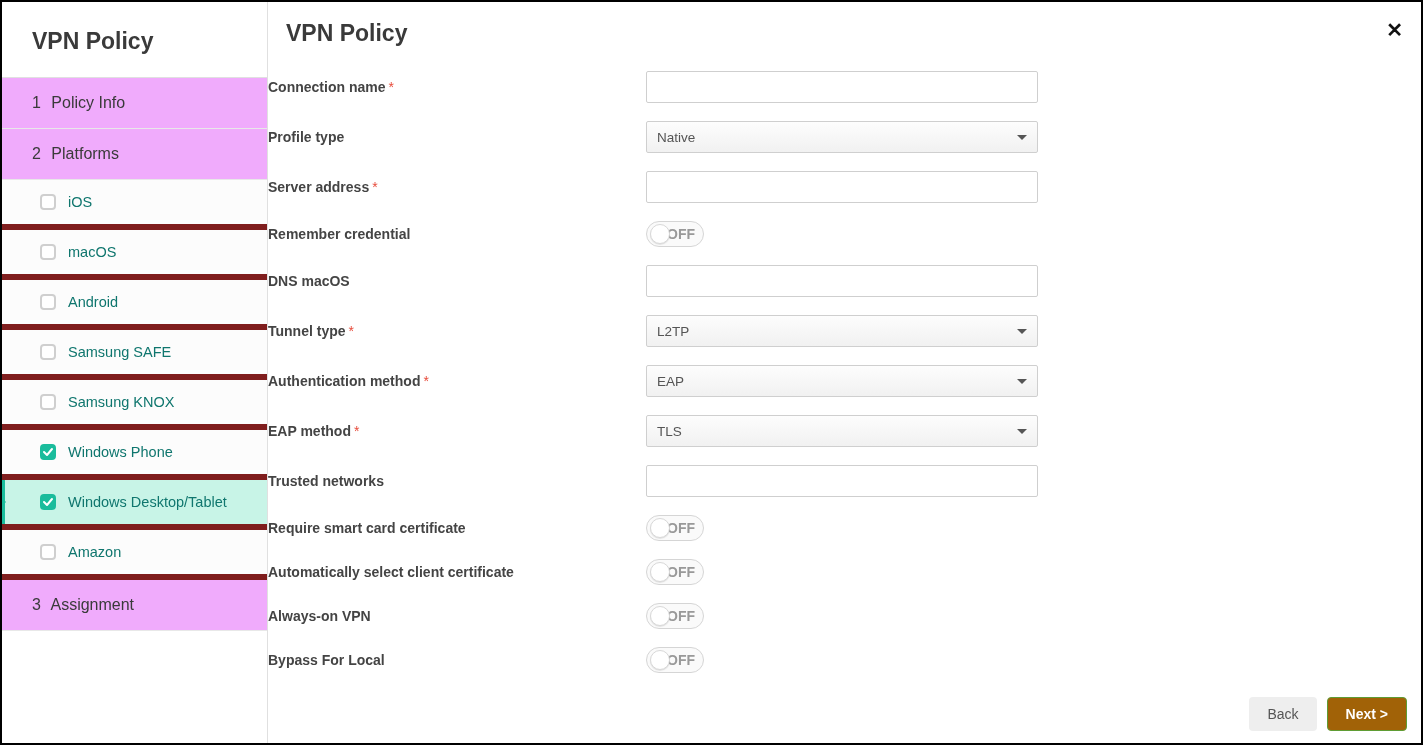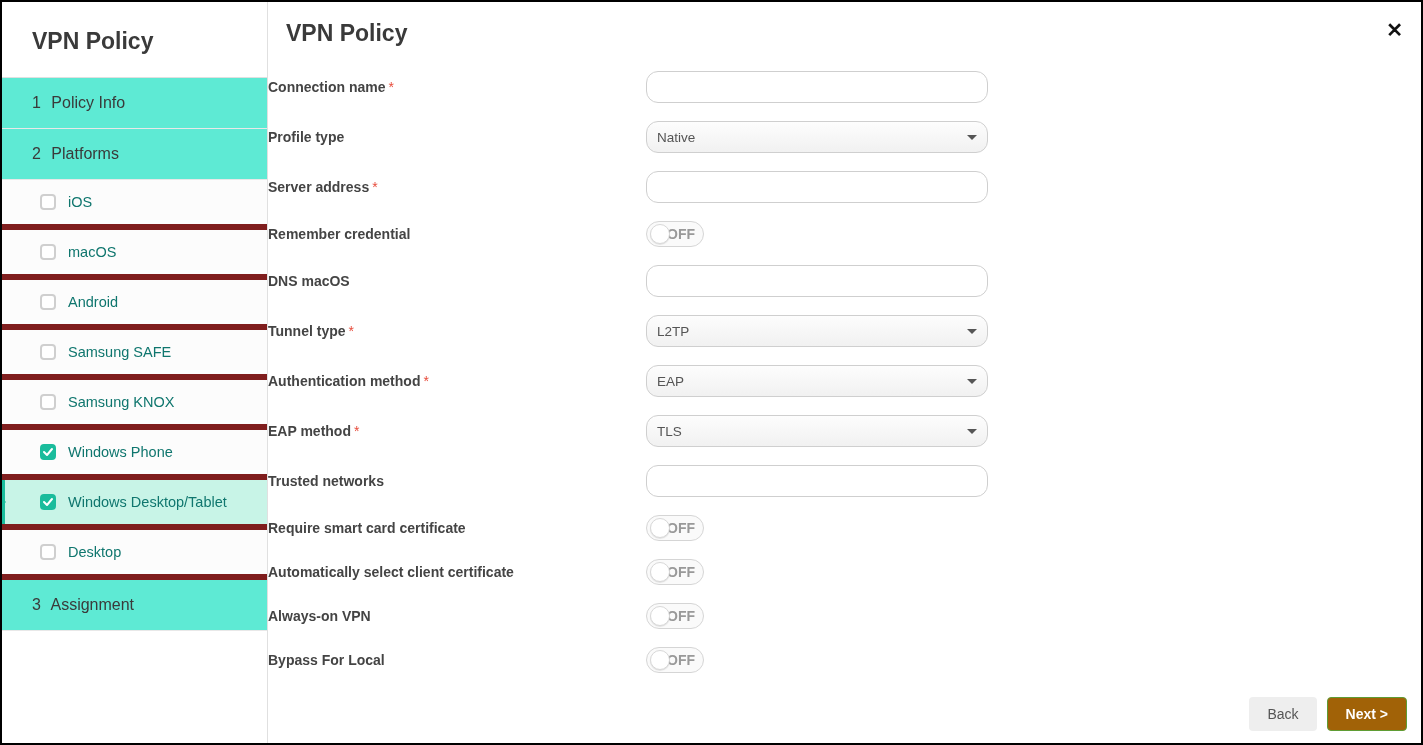"1 Policy Info" .sidebar-step { background: #5eead4 -> #f0abfc }
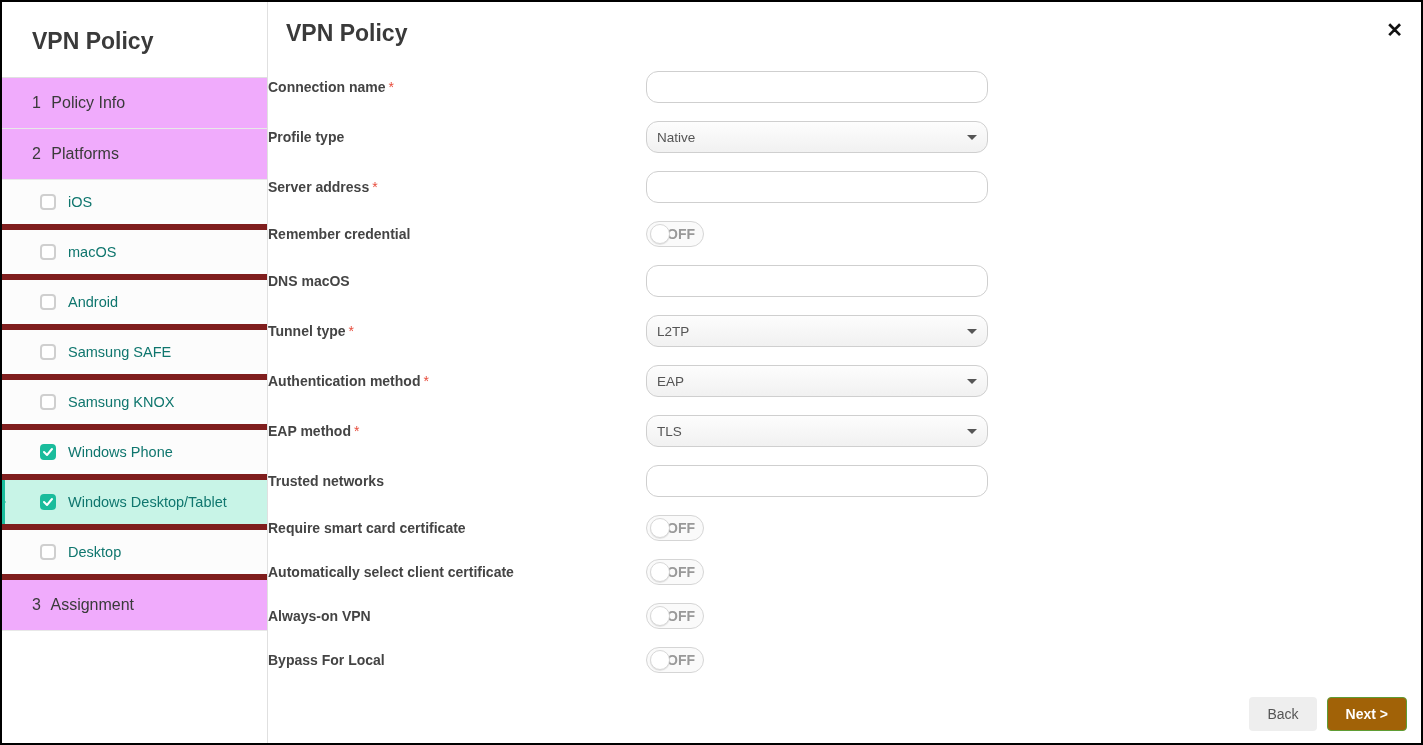"Native" .text-input, .select-box { border-radius: 12px -> 2px; width: 342px -> 392px }
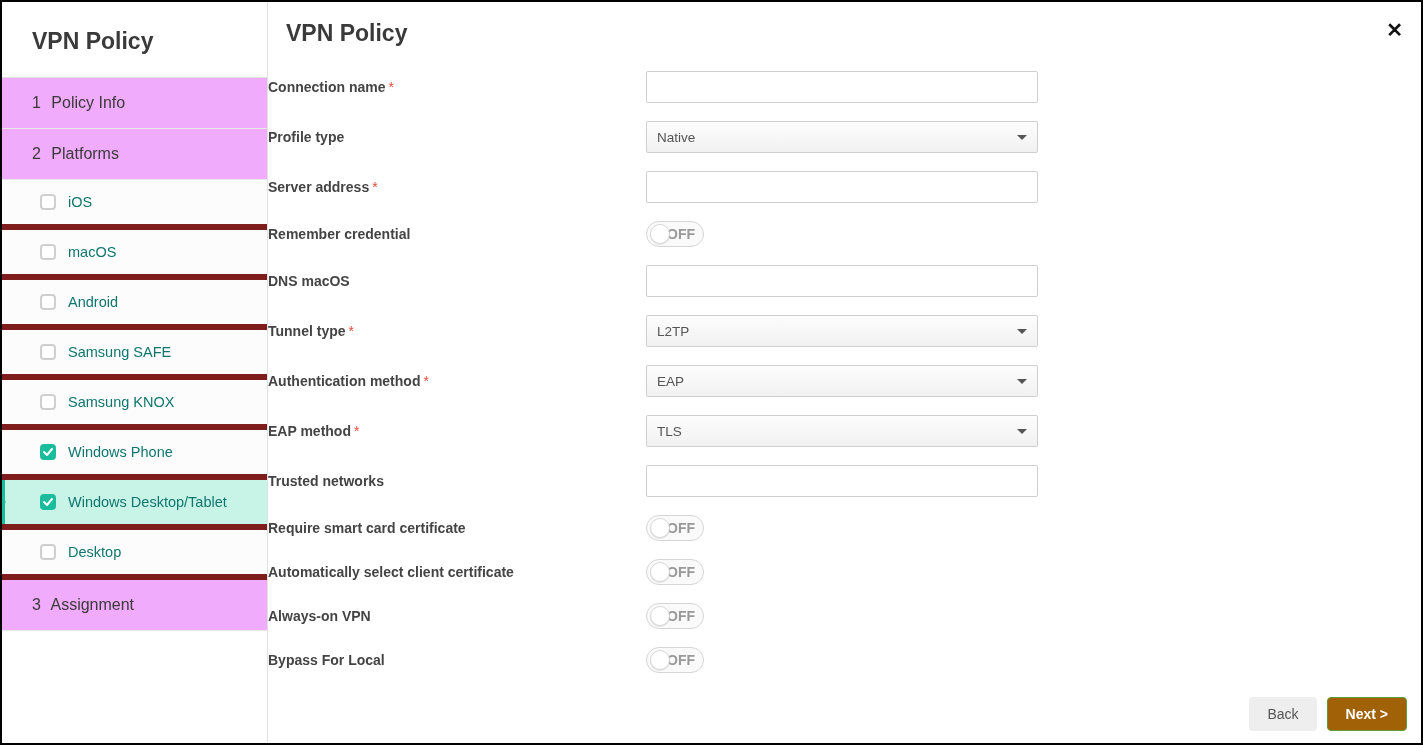"Desktop" span { text: Desktop -> Amazon }
